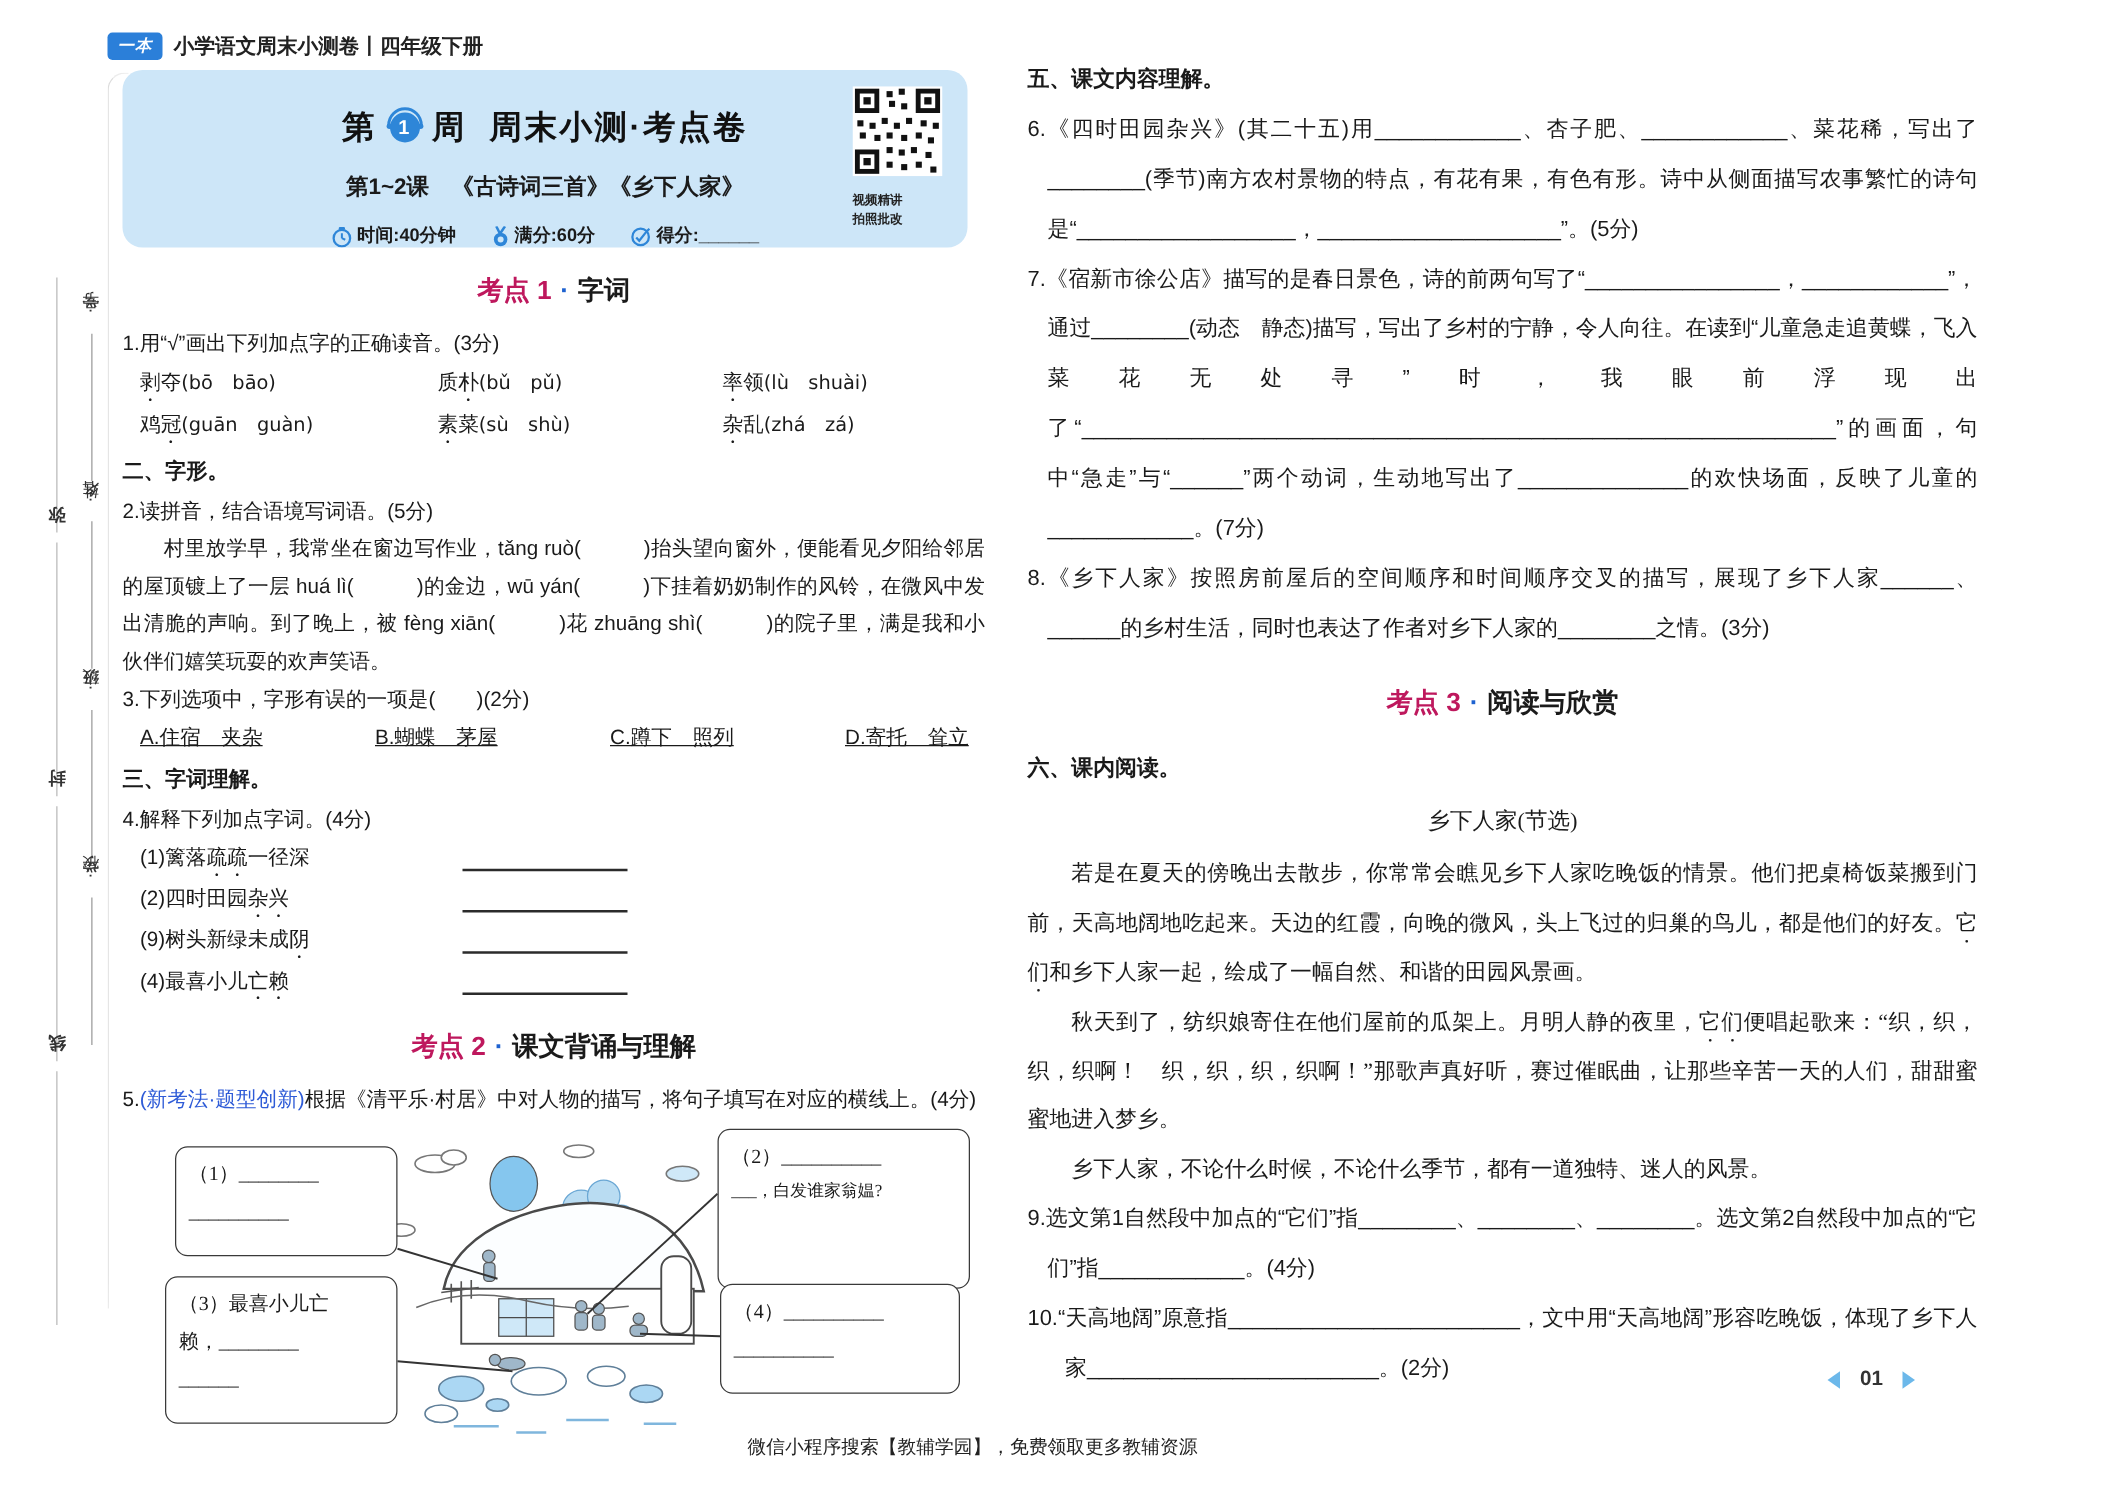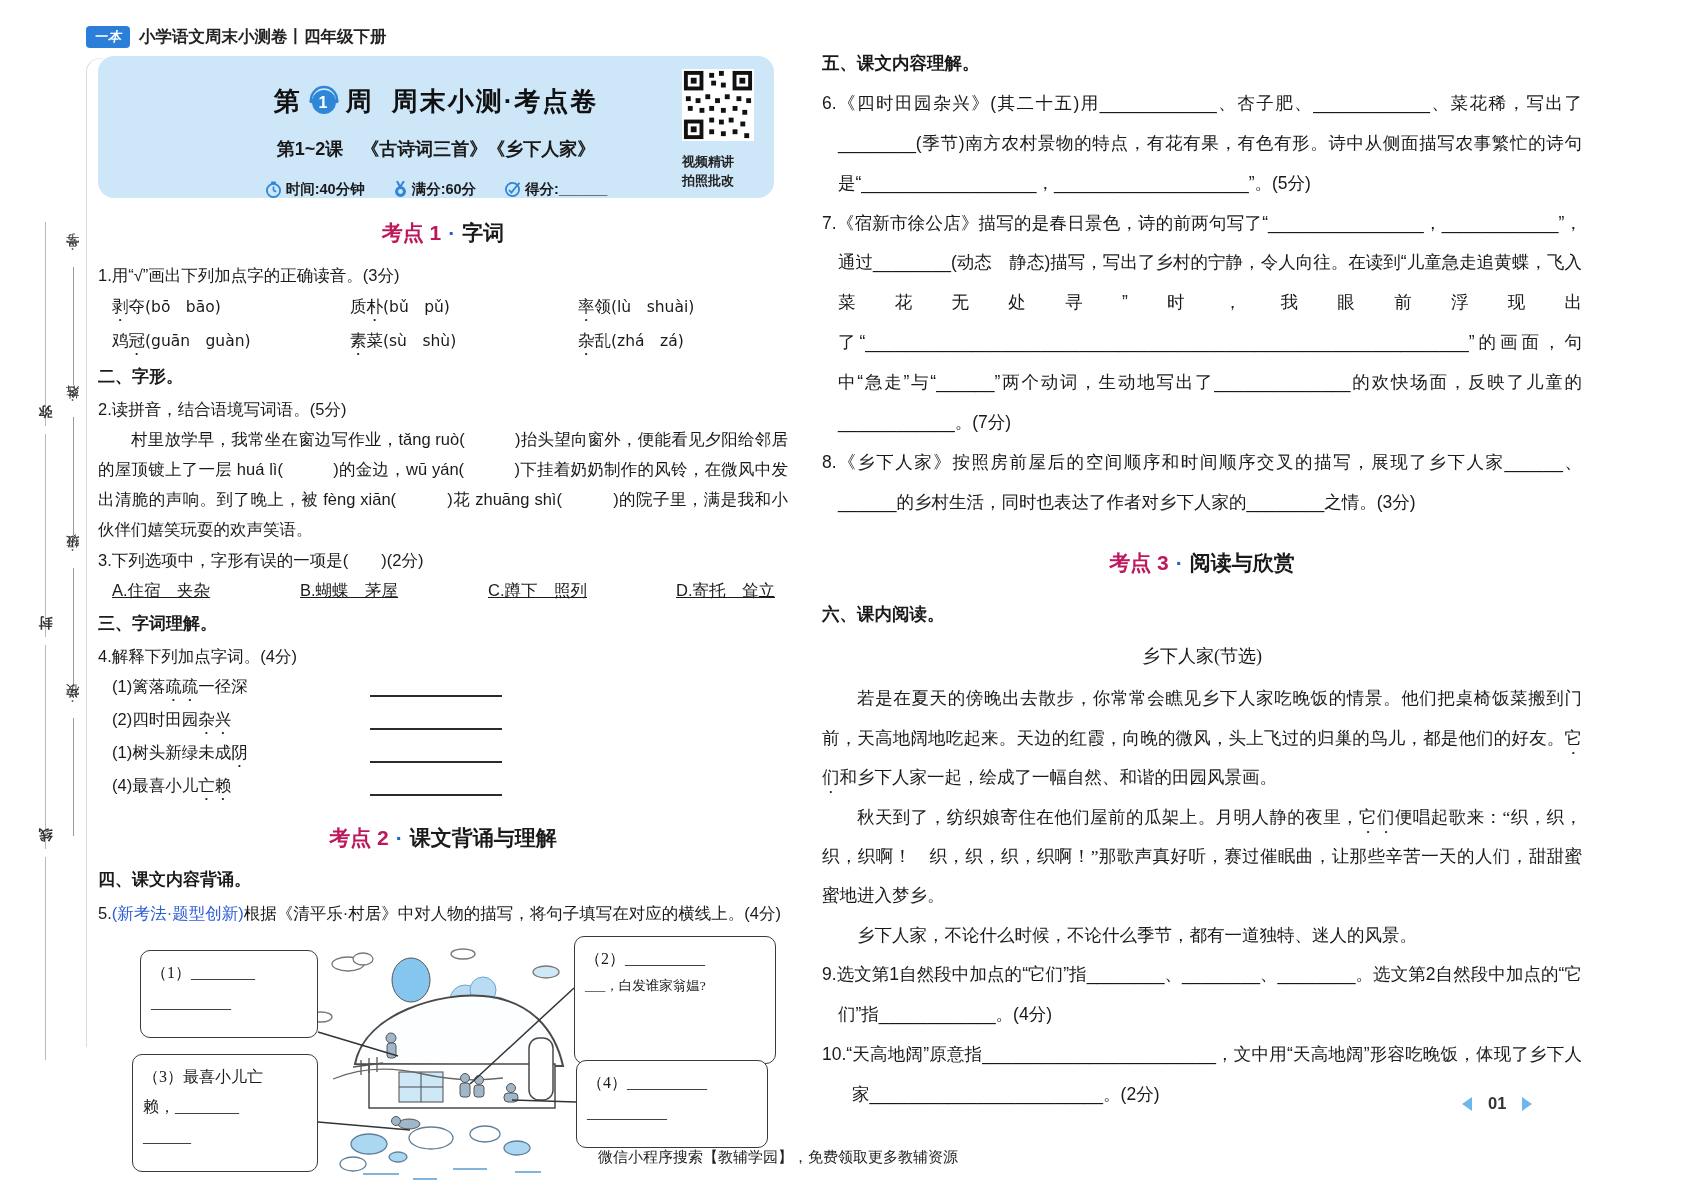"视频精讲" .qr-cap { font-size: 13px -> 10px }
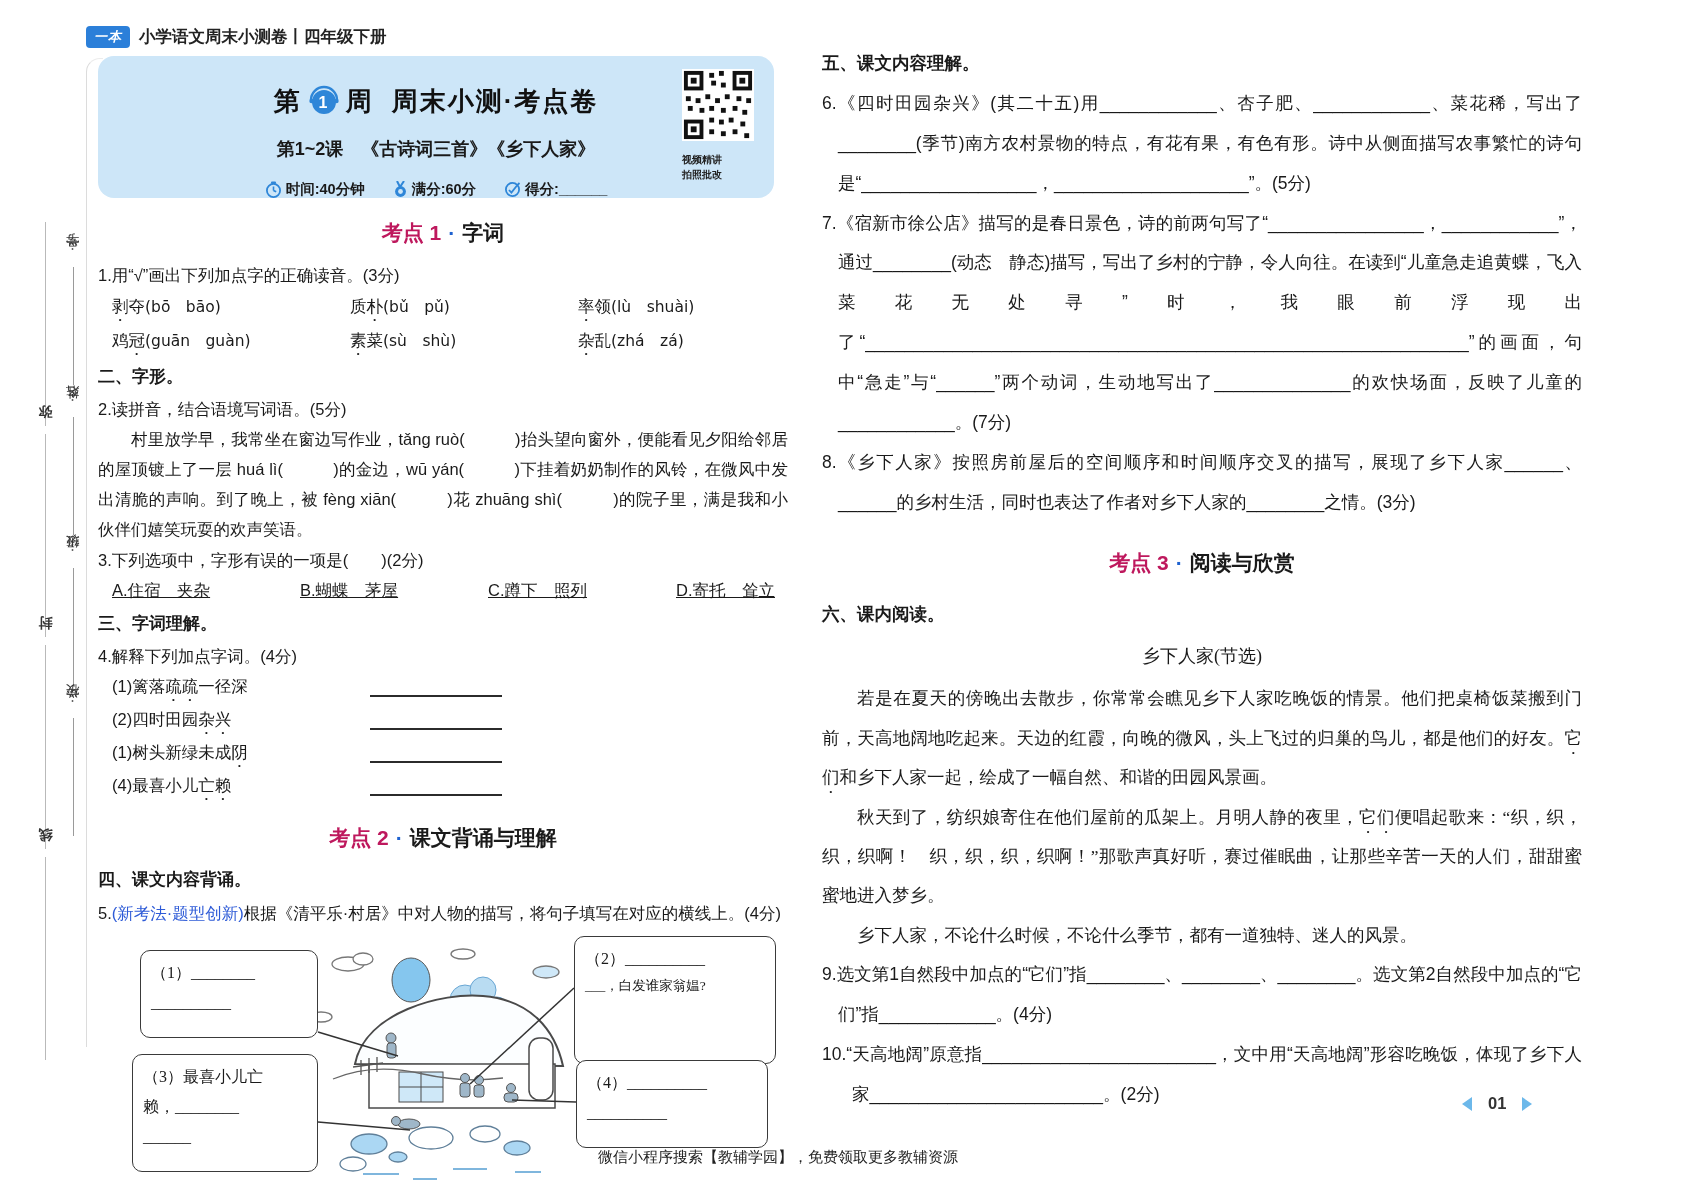"(1)树头新绿未成" span { text: 1 -> 9 }
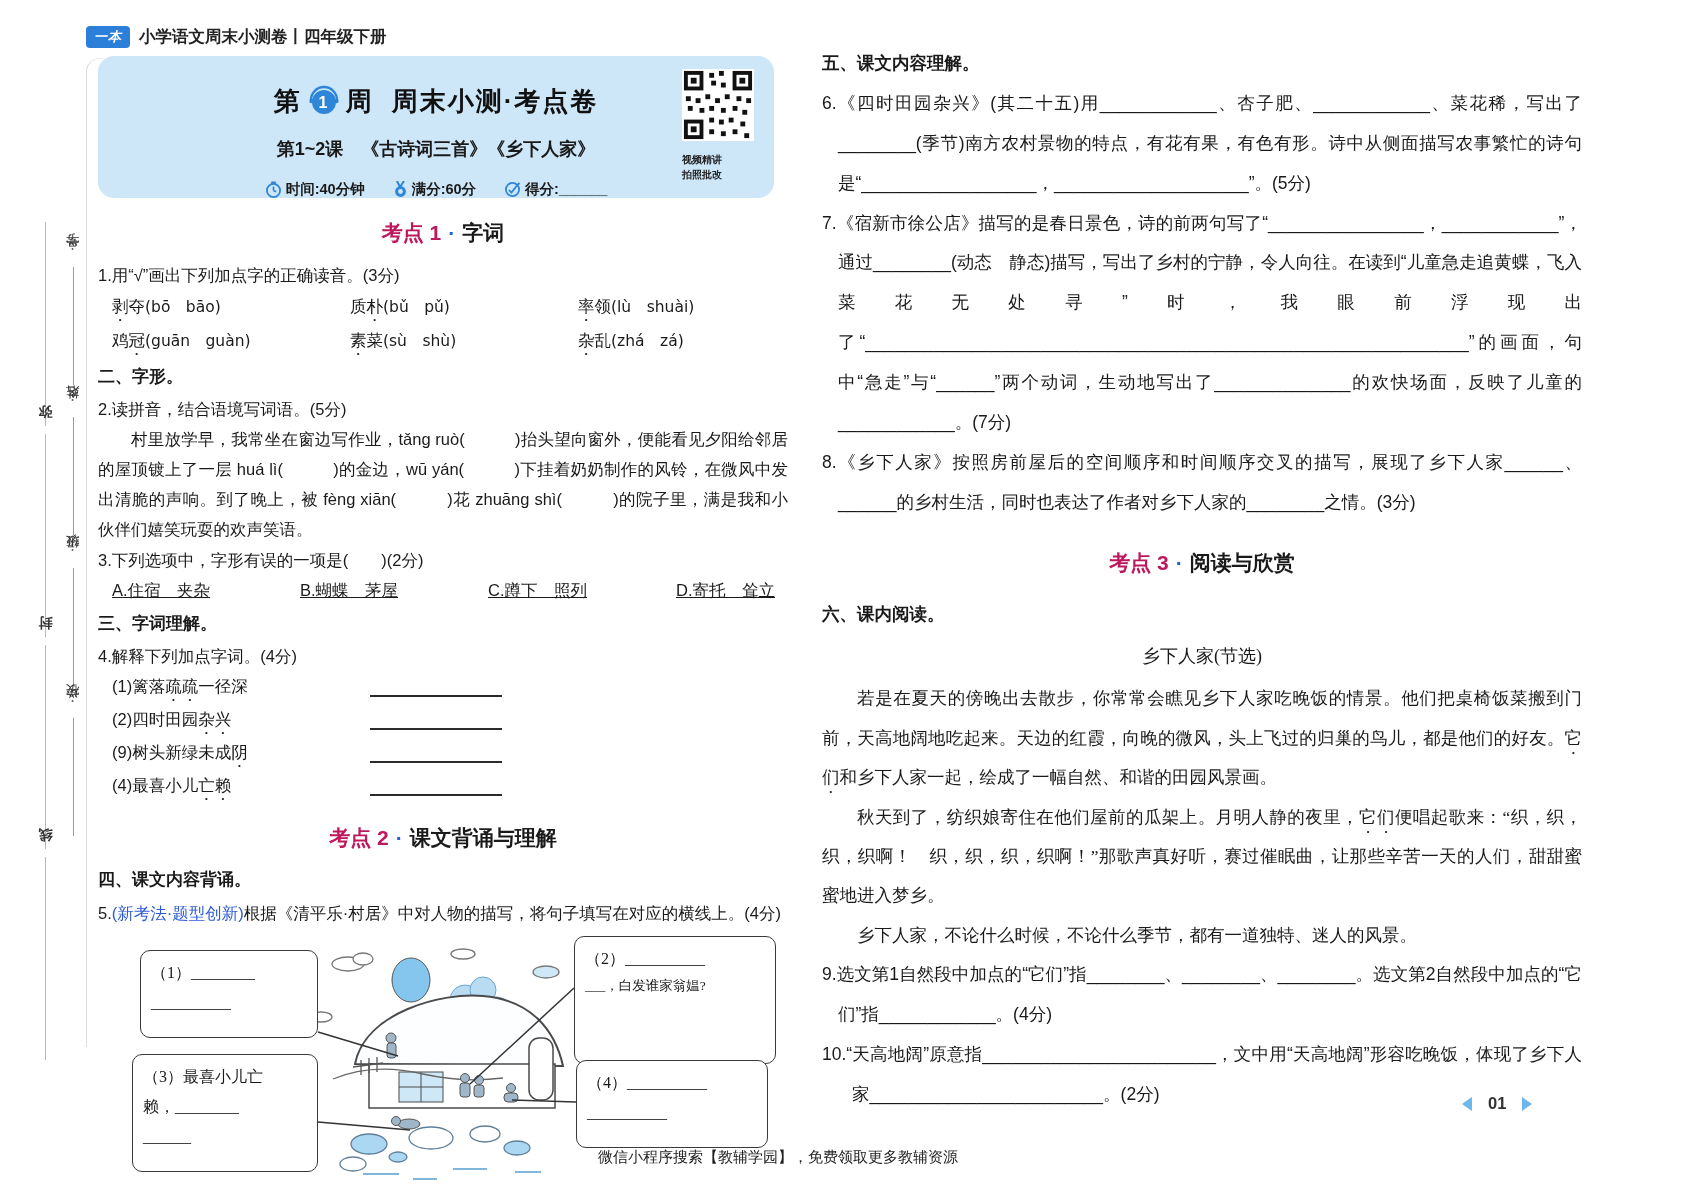"四、课文内容背诵。" div.sec-h { html: <div>四、课文内容背诵。</div> -> none }
